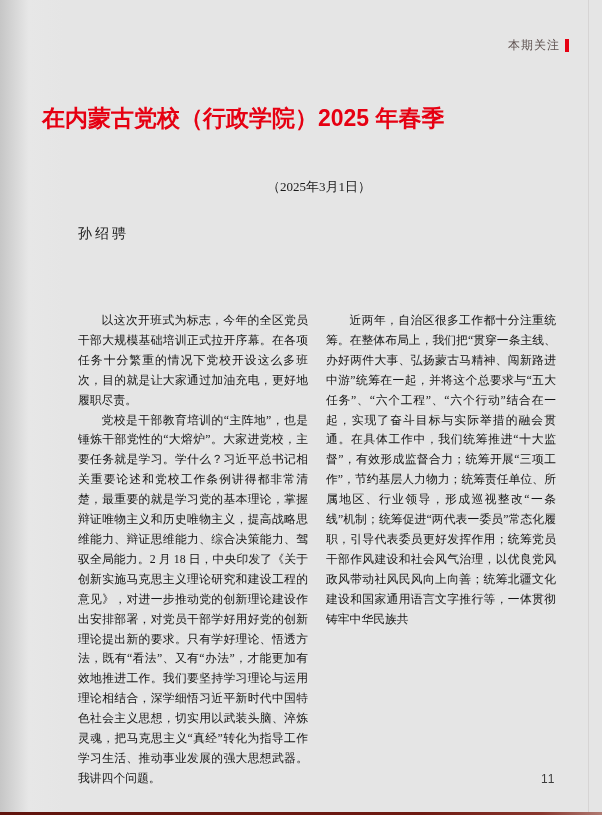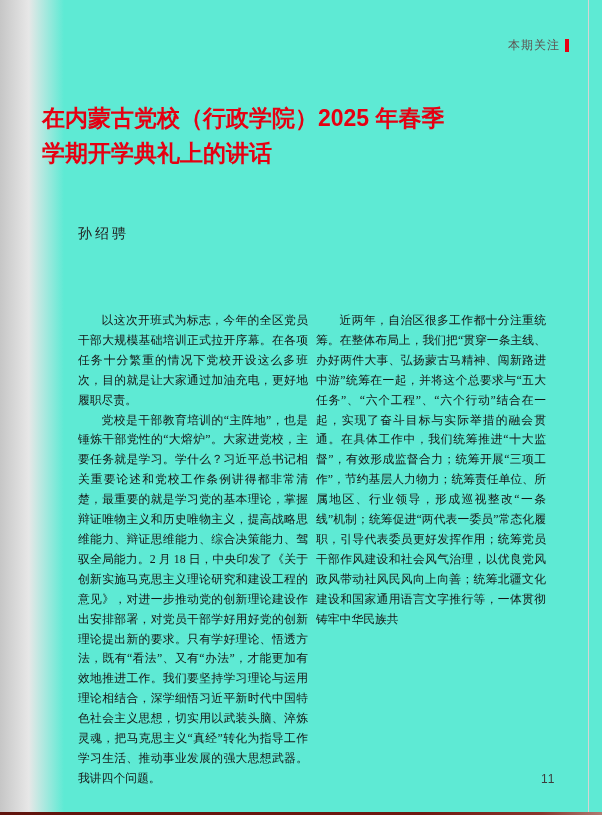"本期关注" .page { background: #5eead4 -> #e5e5e5 }
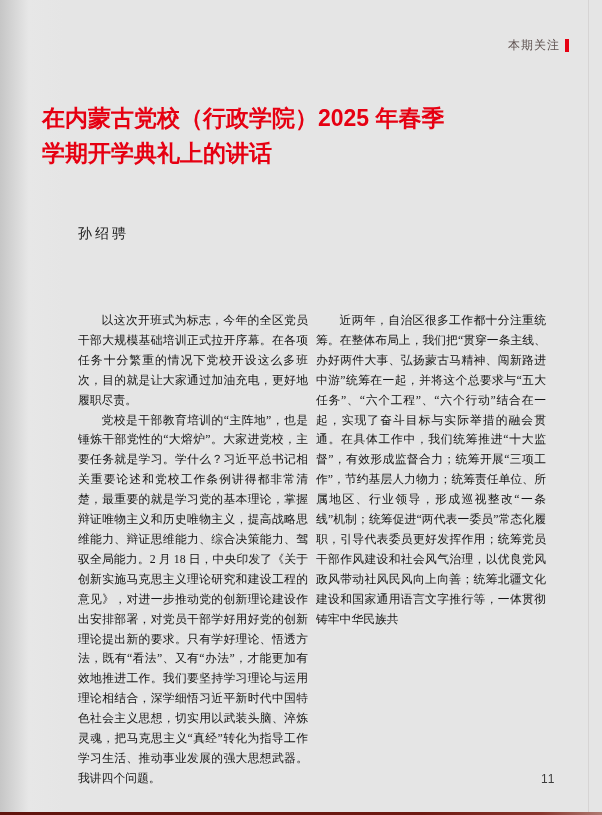"学期开学典礼上的讲话" span { html: <span>学期开学典礼上的讲话</span> -> none }
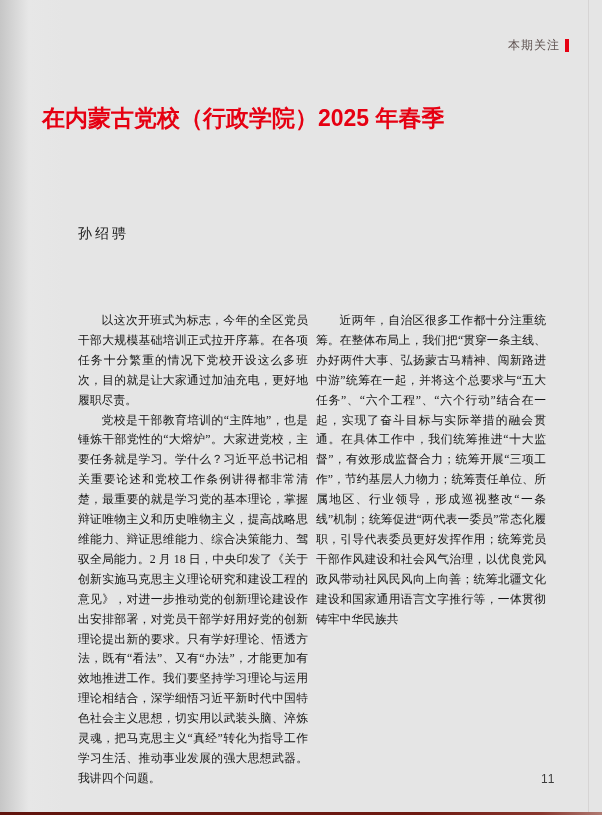"（2025年3月1日）" div.date { html: none -> <div>（2025年3月1日）</div> }
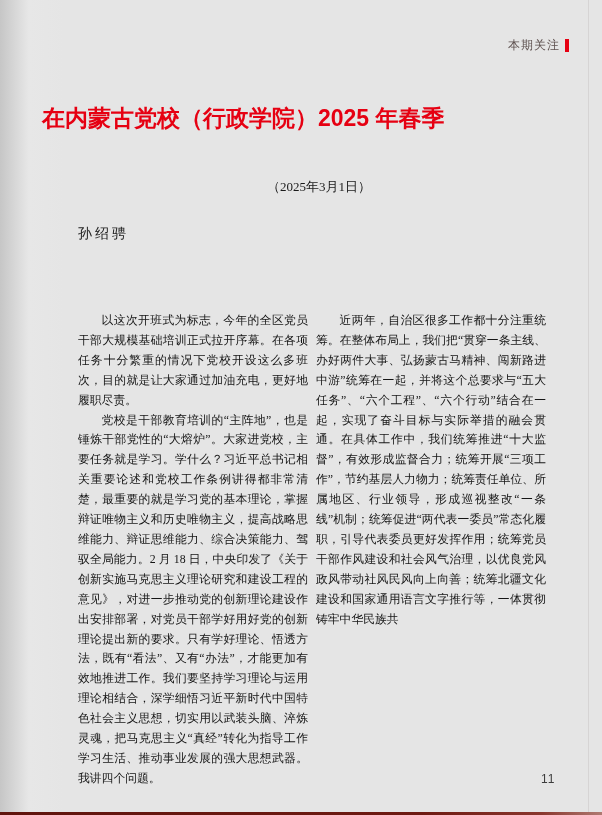"以这次开班式为标志，今年的全区党员干部大规模基础培训正式拉开序幕。在各项任务十分" .columns { gap: 8px -> 18px }
